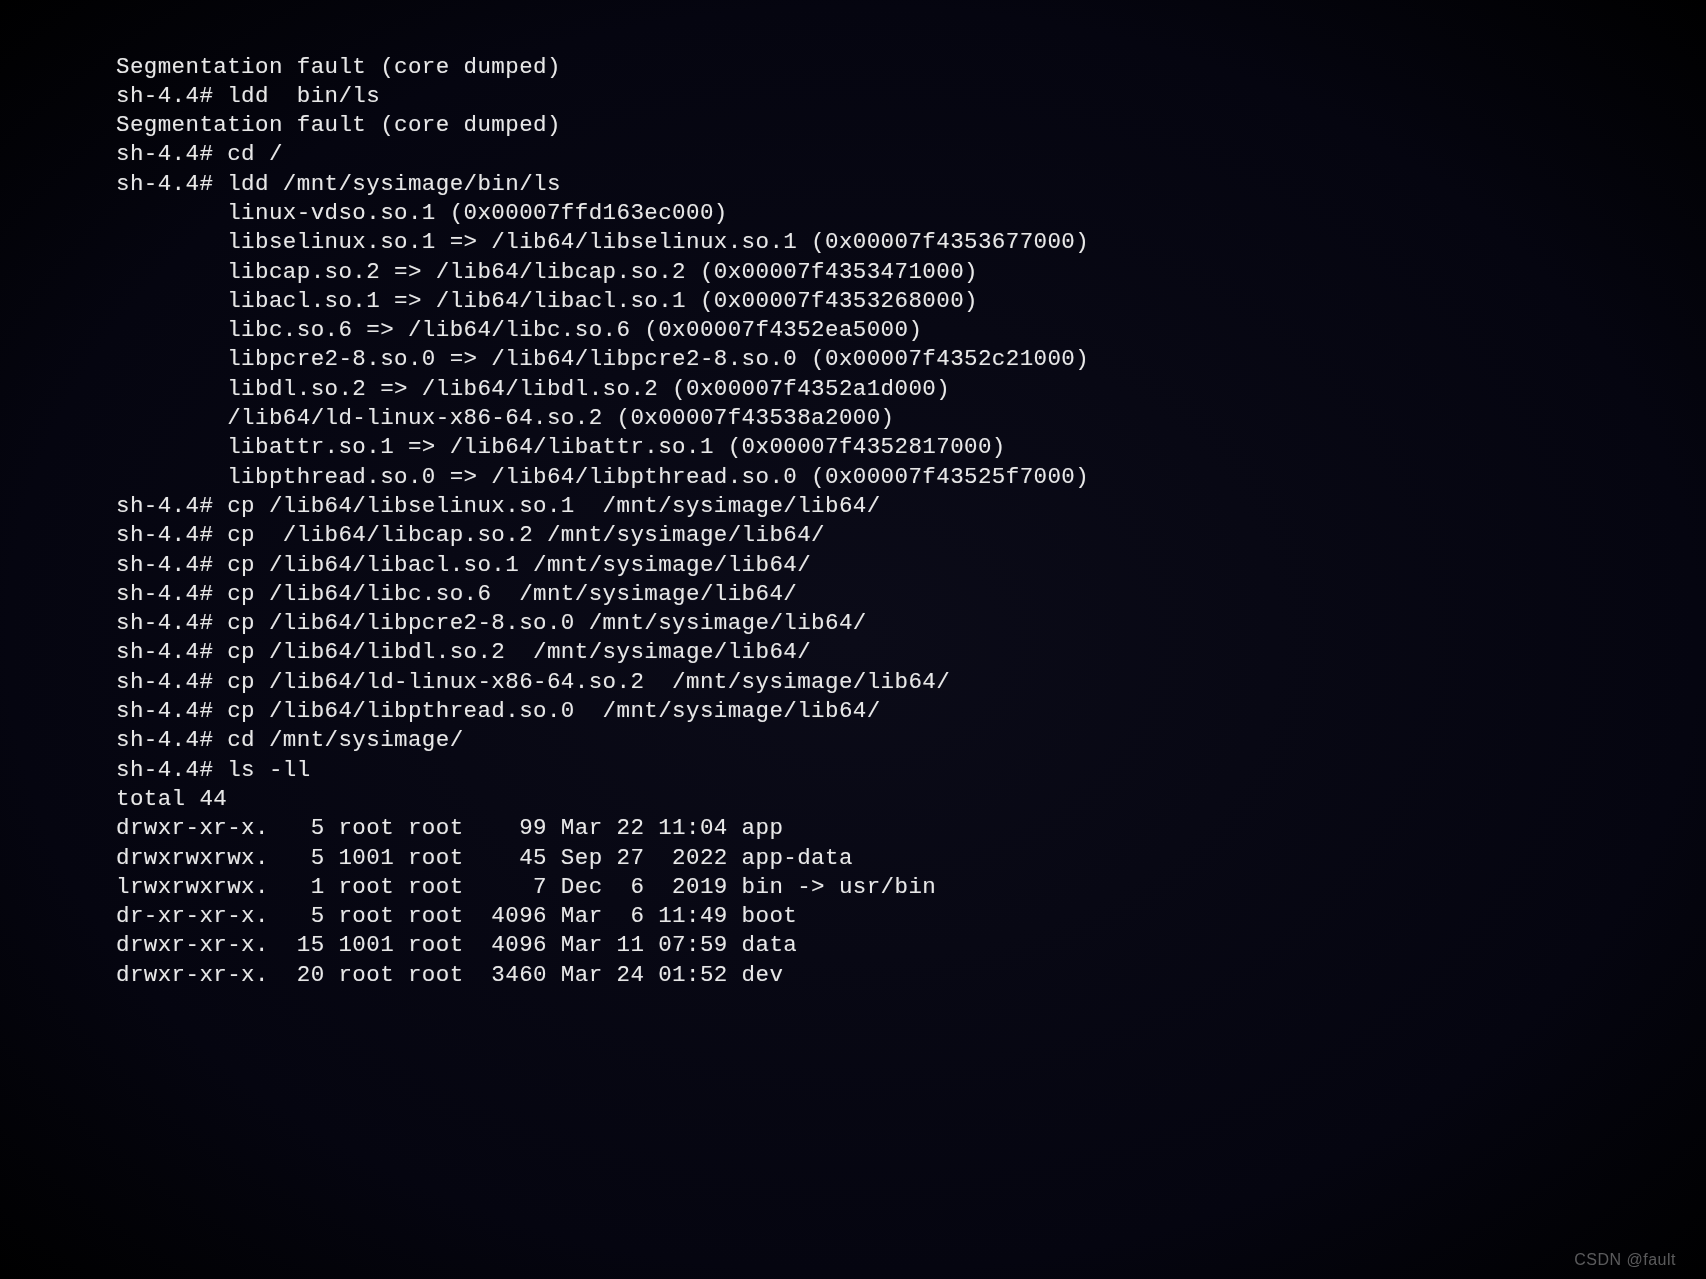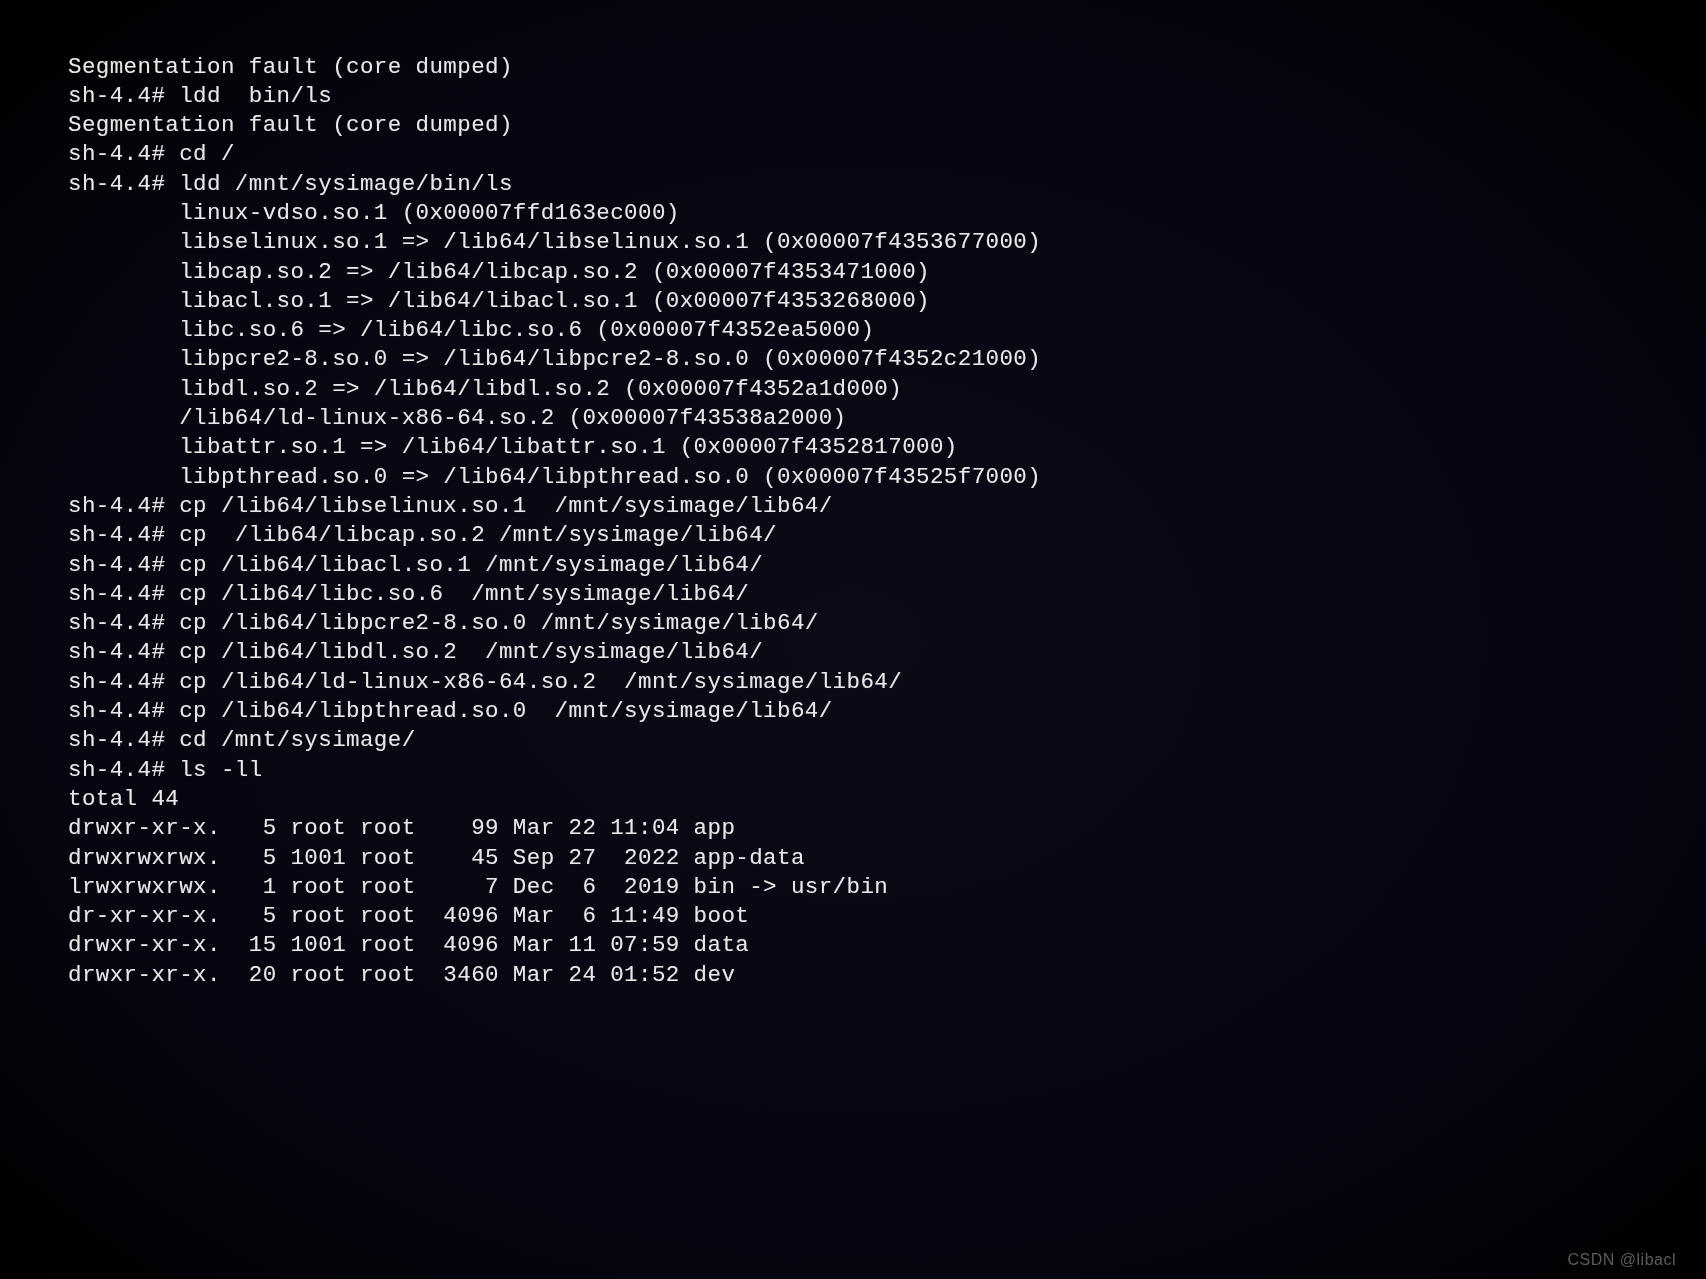"Segmentation fault (core dumped)" .monitor-frame { padding: 30px 90px 0 68px -> 30px 90px 0 116px }
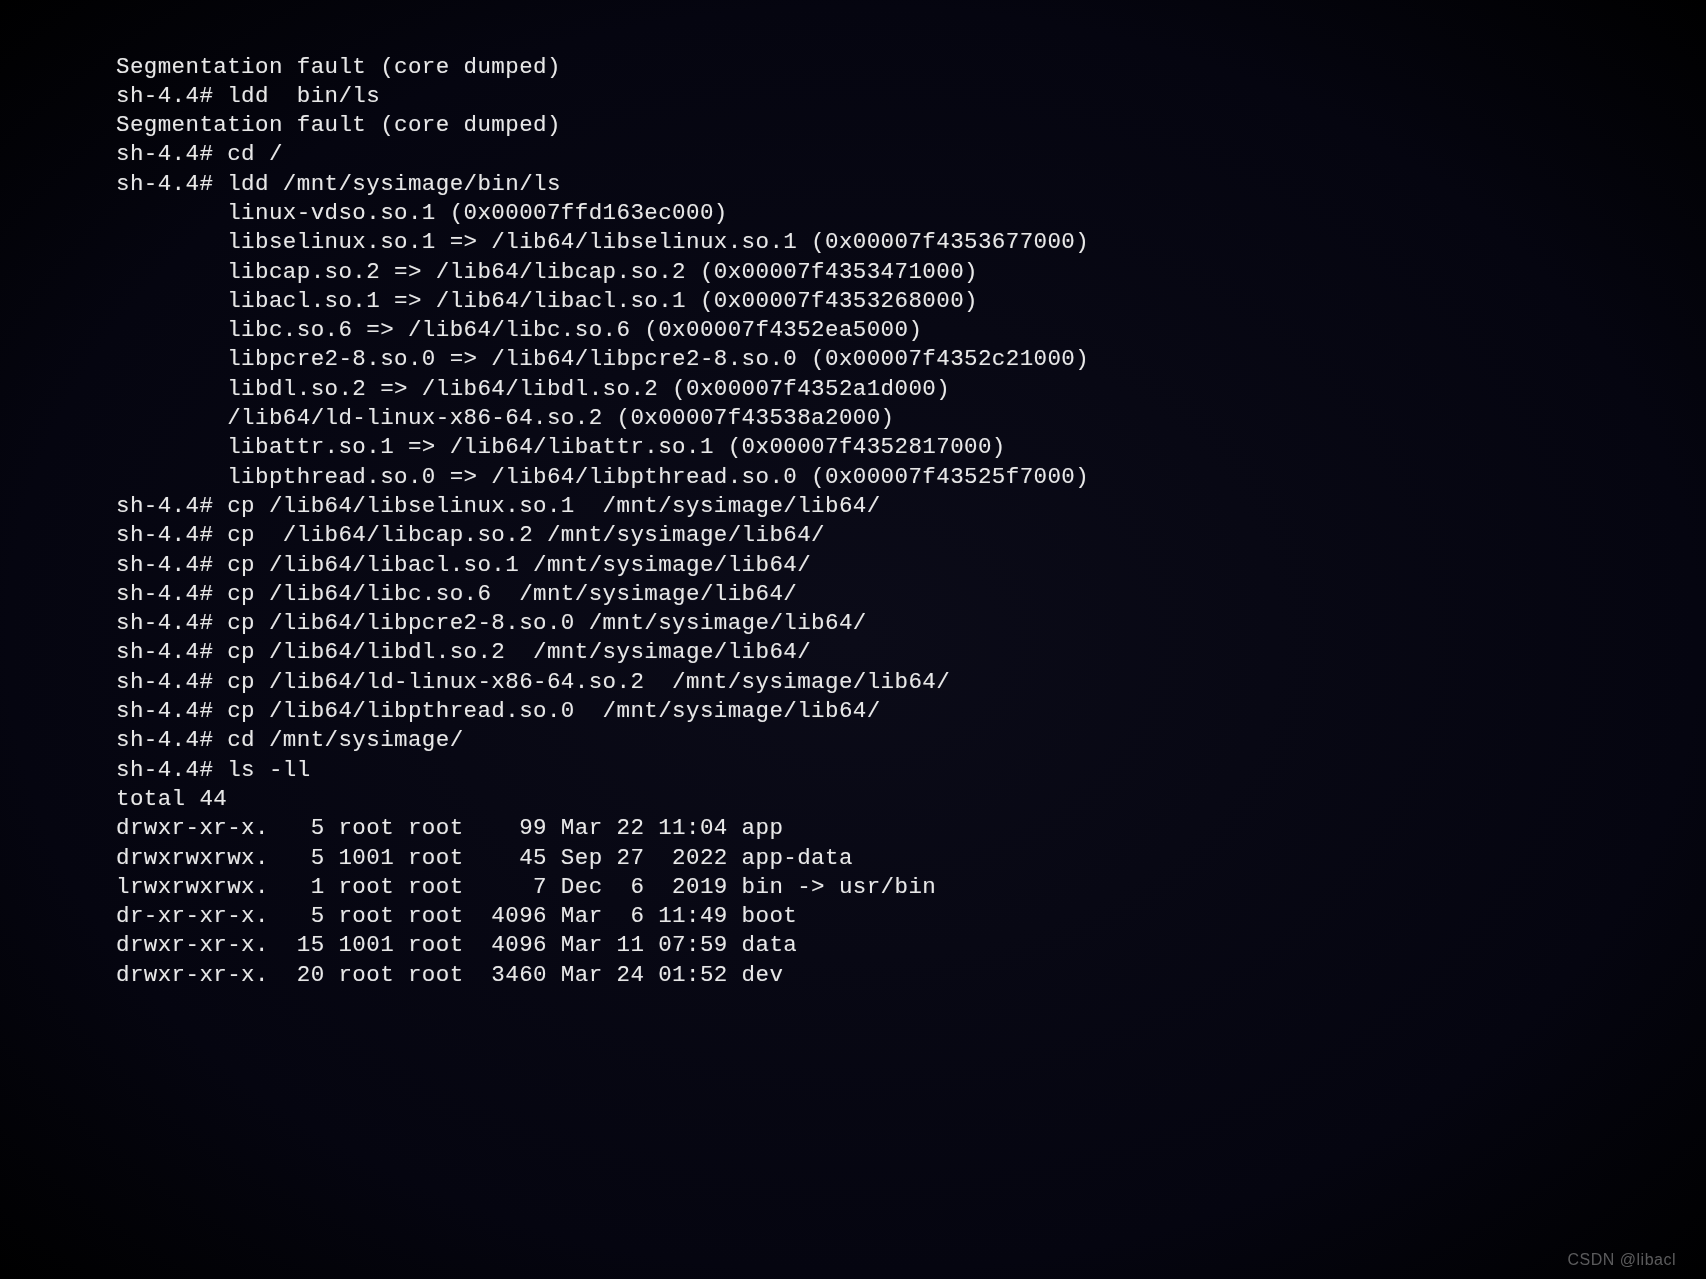"CSDN @libacl" div.watermark { text: @libacl -> @fault }
